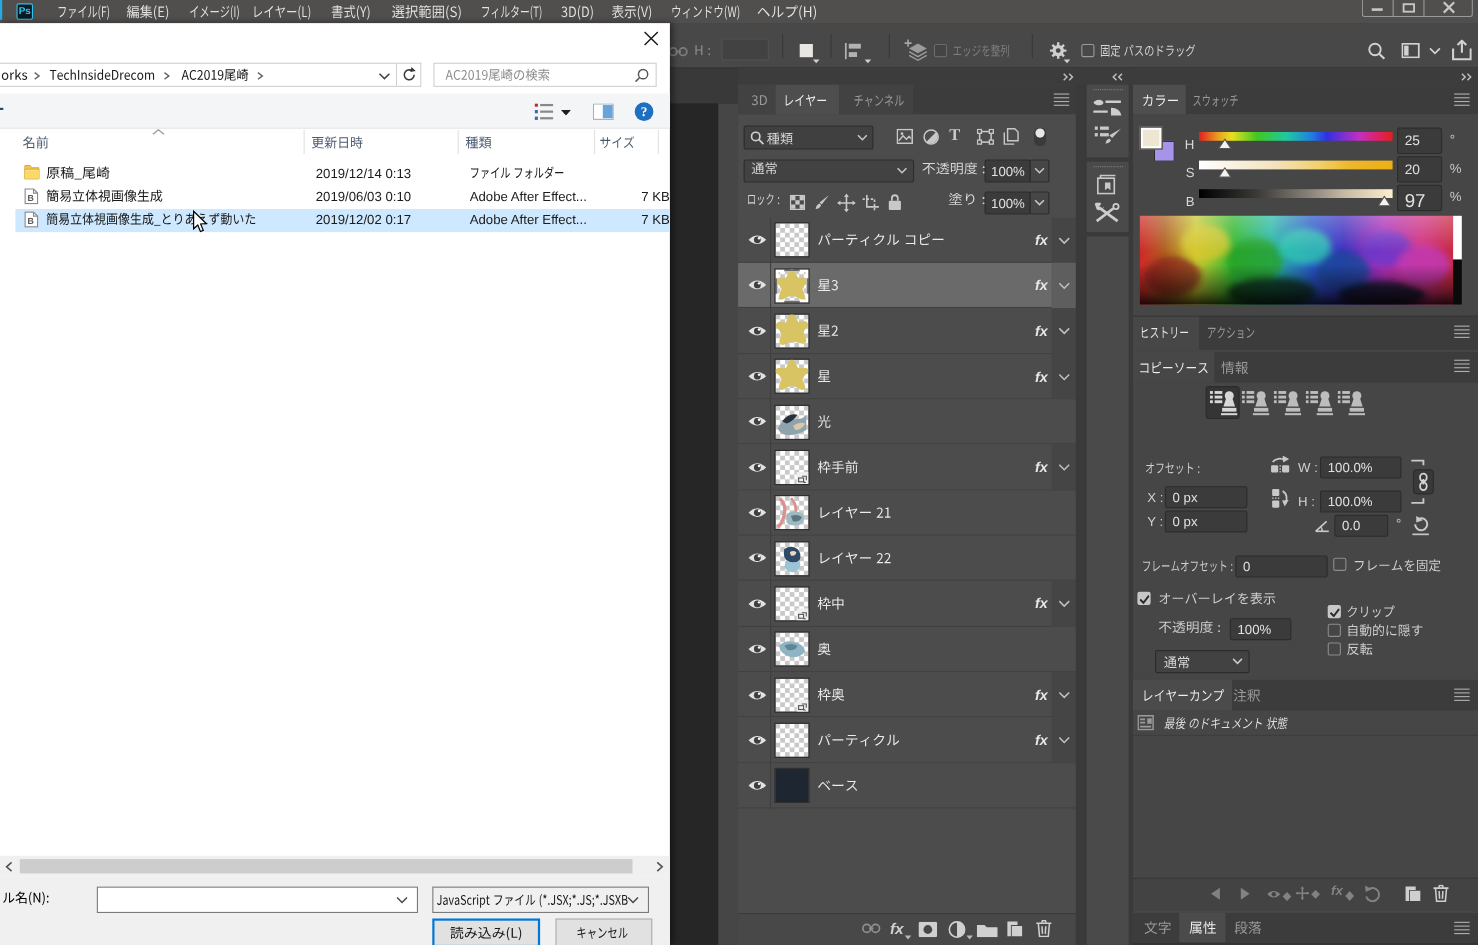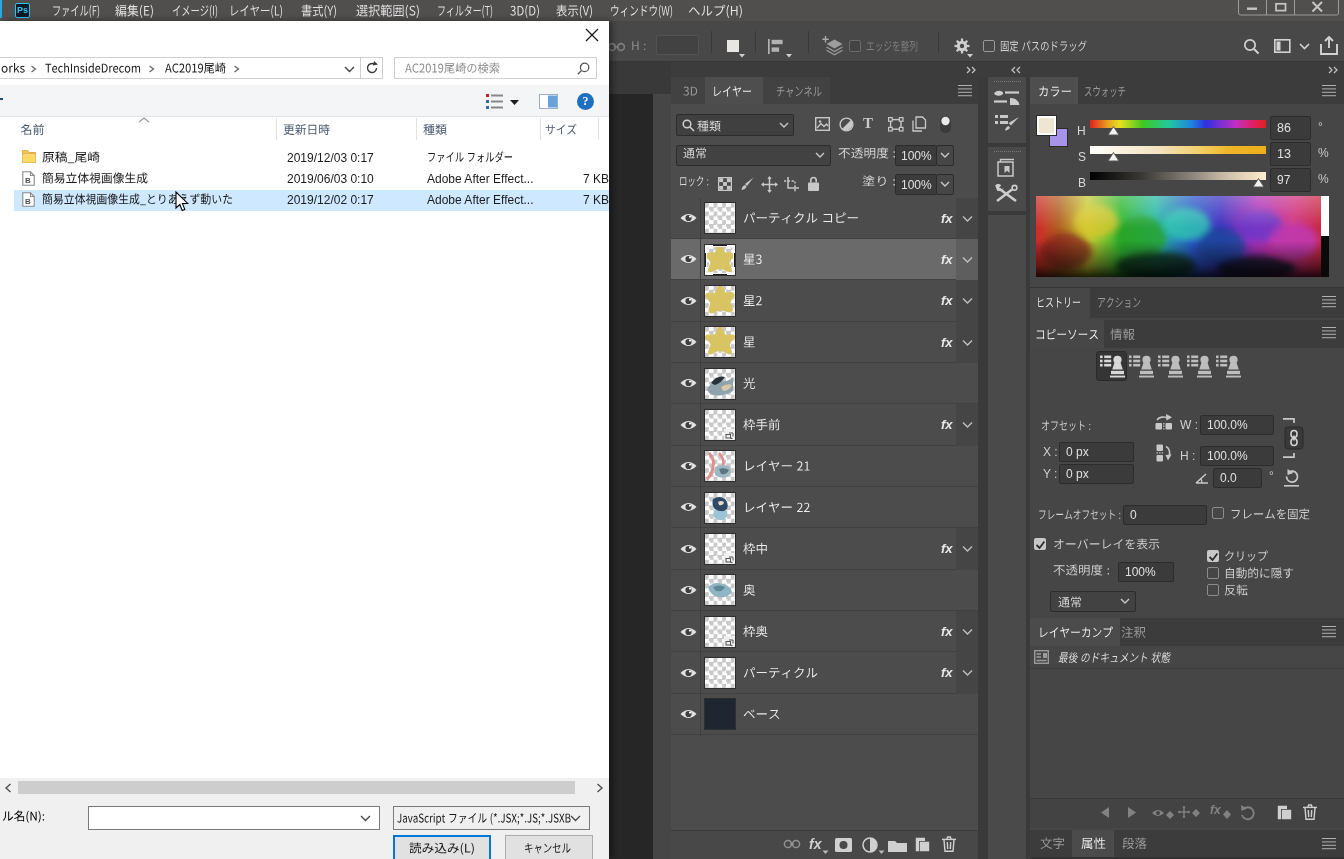"86" div.lat { text: 86 -> 25 }
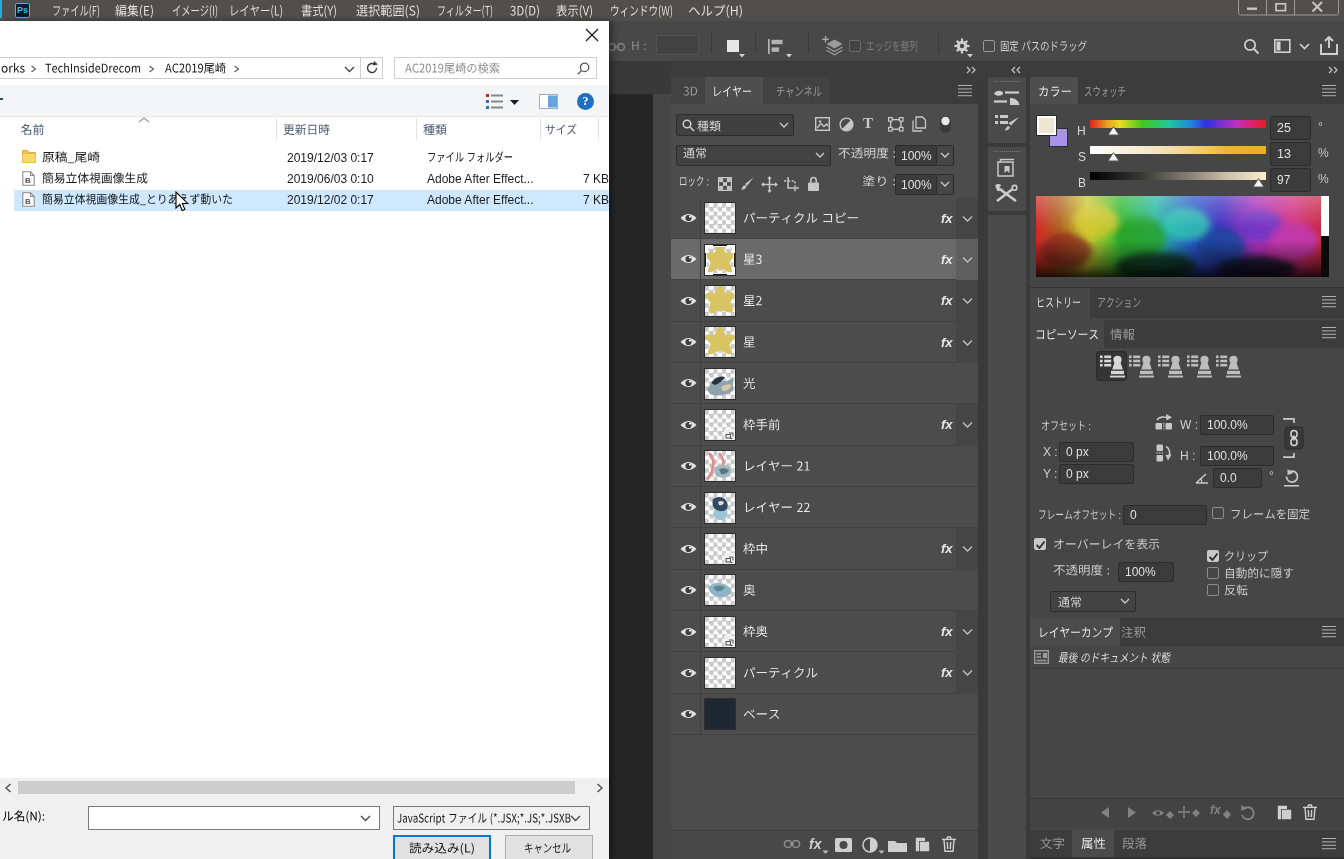"2019/12/03 0:17" div.lat { text: 2019/12/03 0:17 -> 2019/12/14 0:13 }
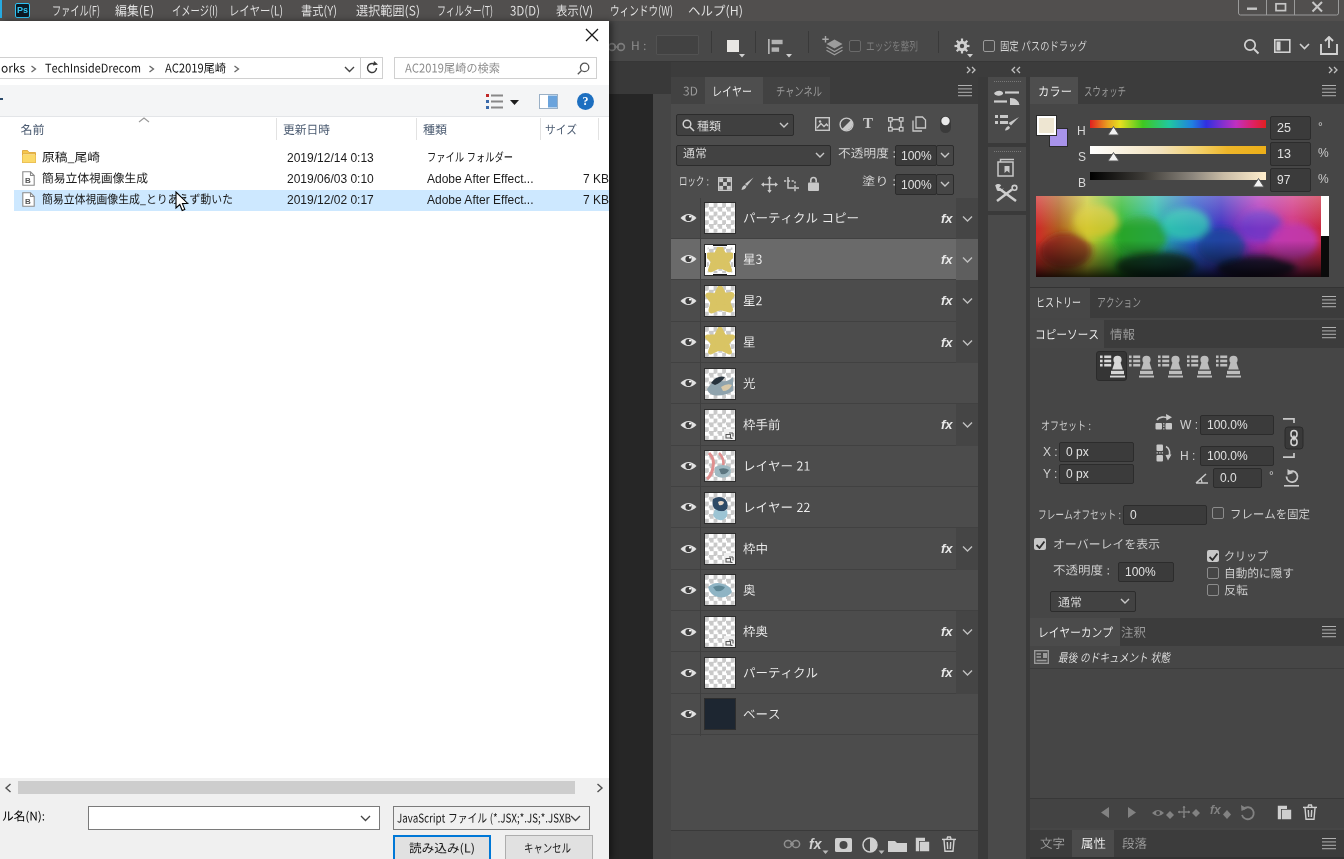"13" div.lat { text: 13 -> 20 }
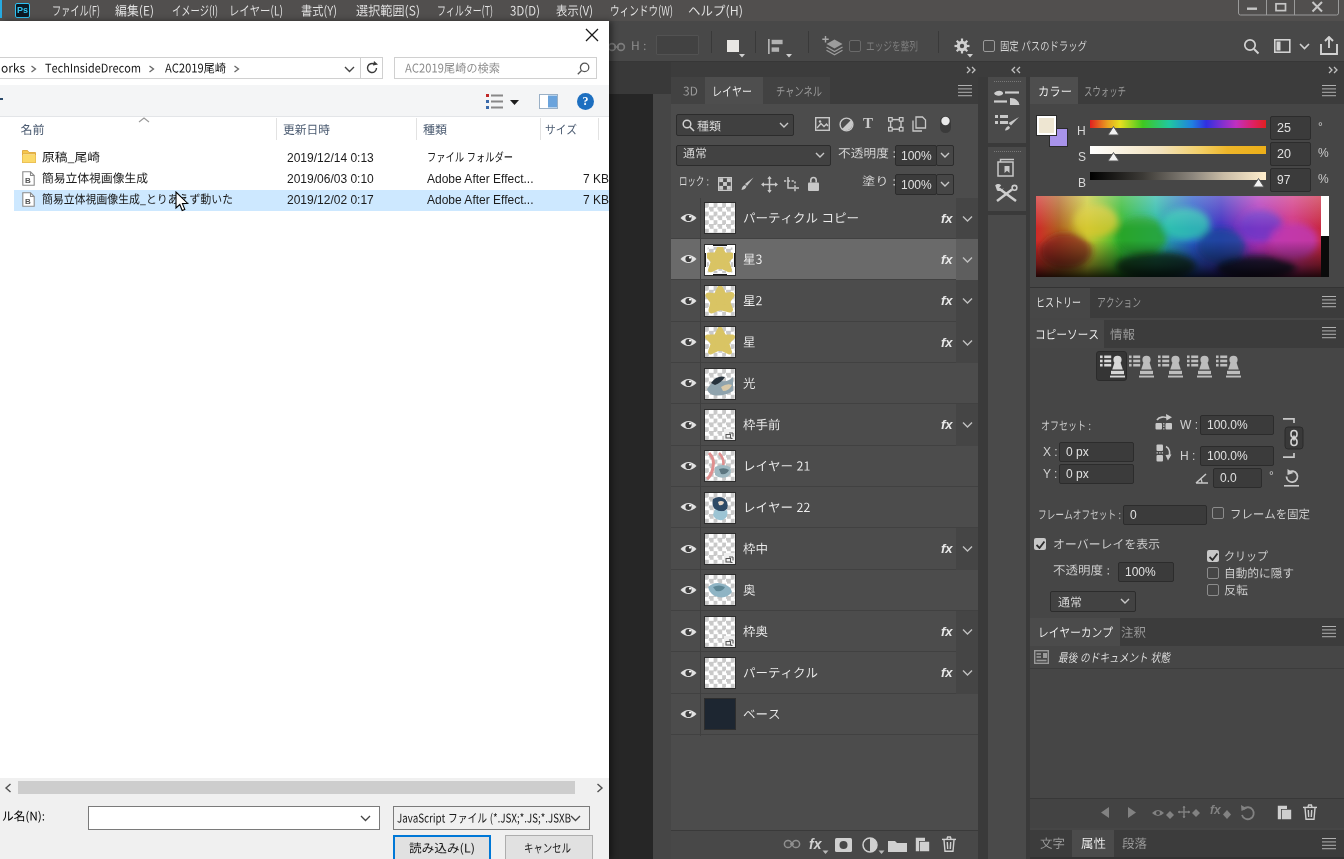"97" div.lat { font-size: 12px -> 17px }
